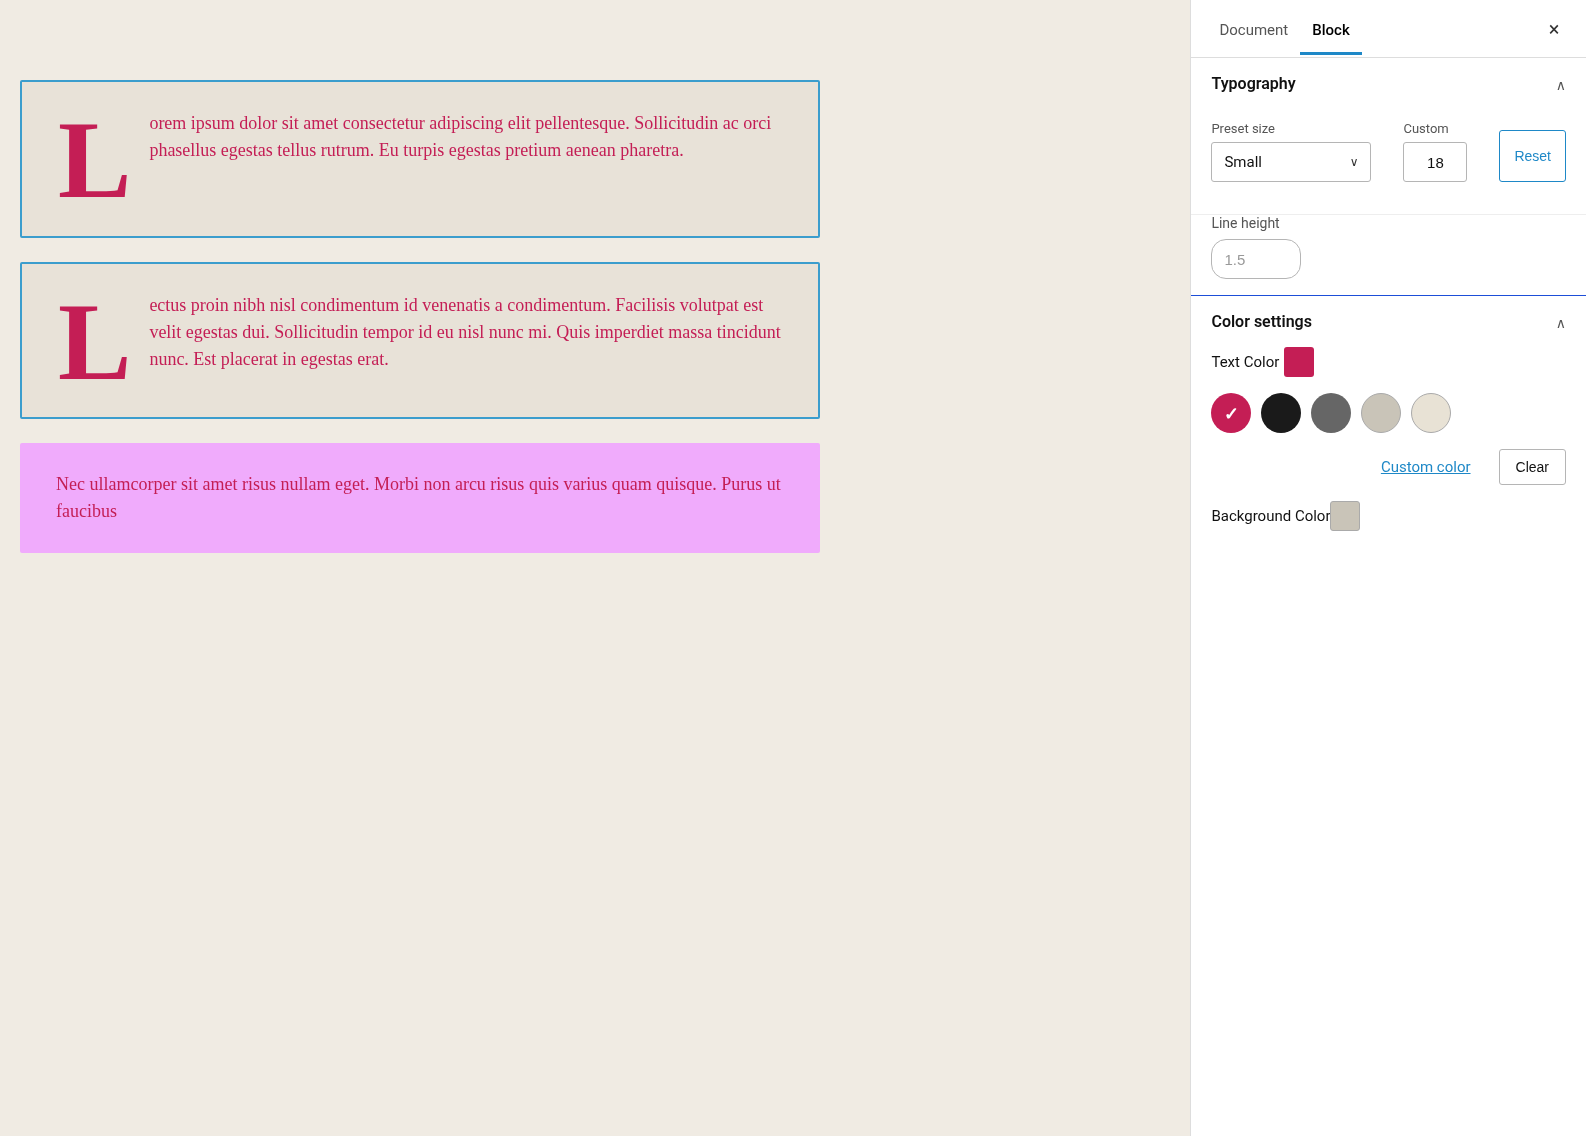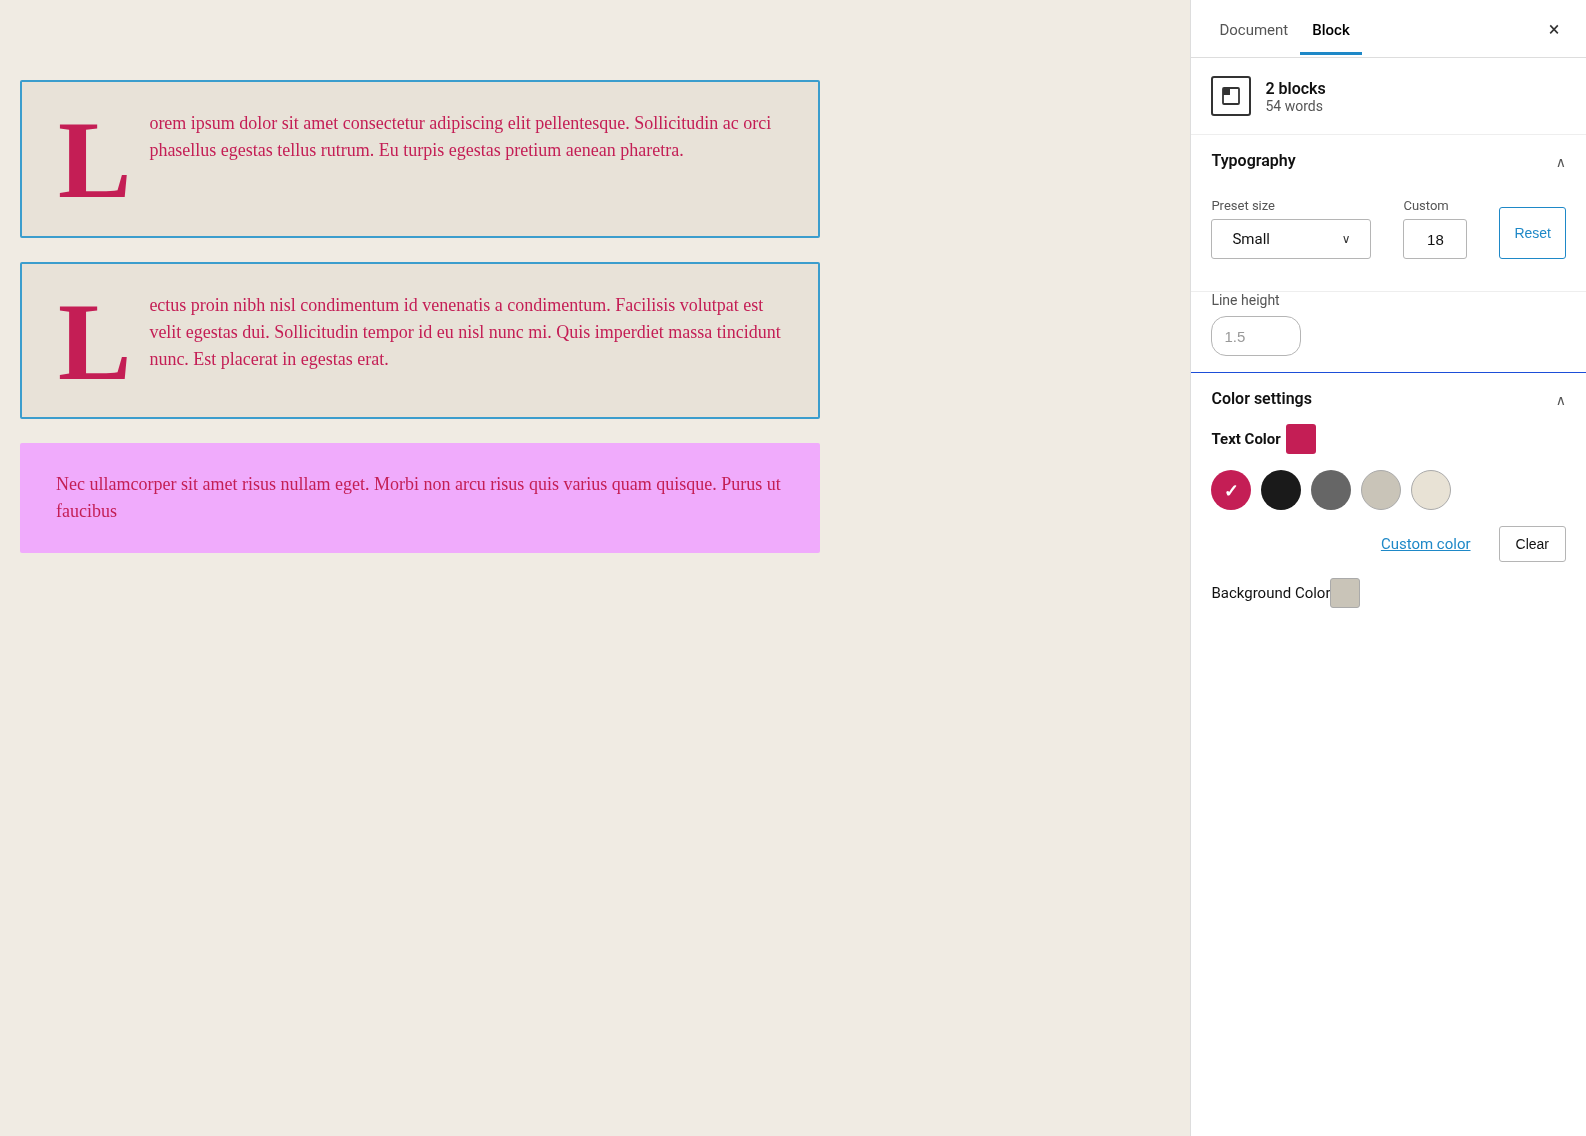"2 blocks" div.sidebar-block-info { html: <div> <div> <svg> <rect></rect> <rect></rect> </svg> </div> <div> <span>2 blocks</span> <span>54 words</span> </div> </div> -> none }
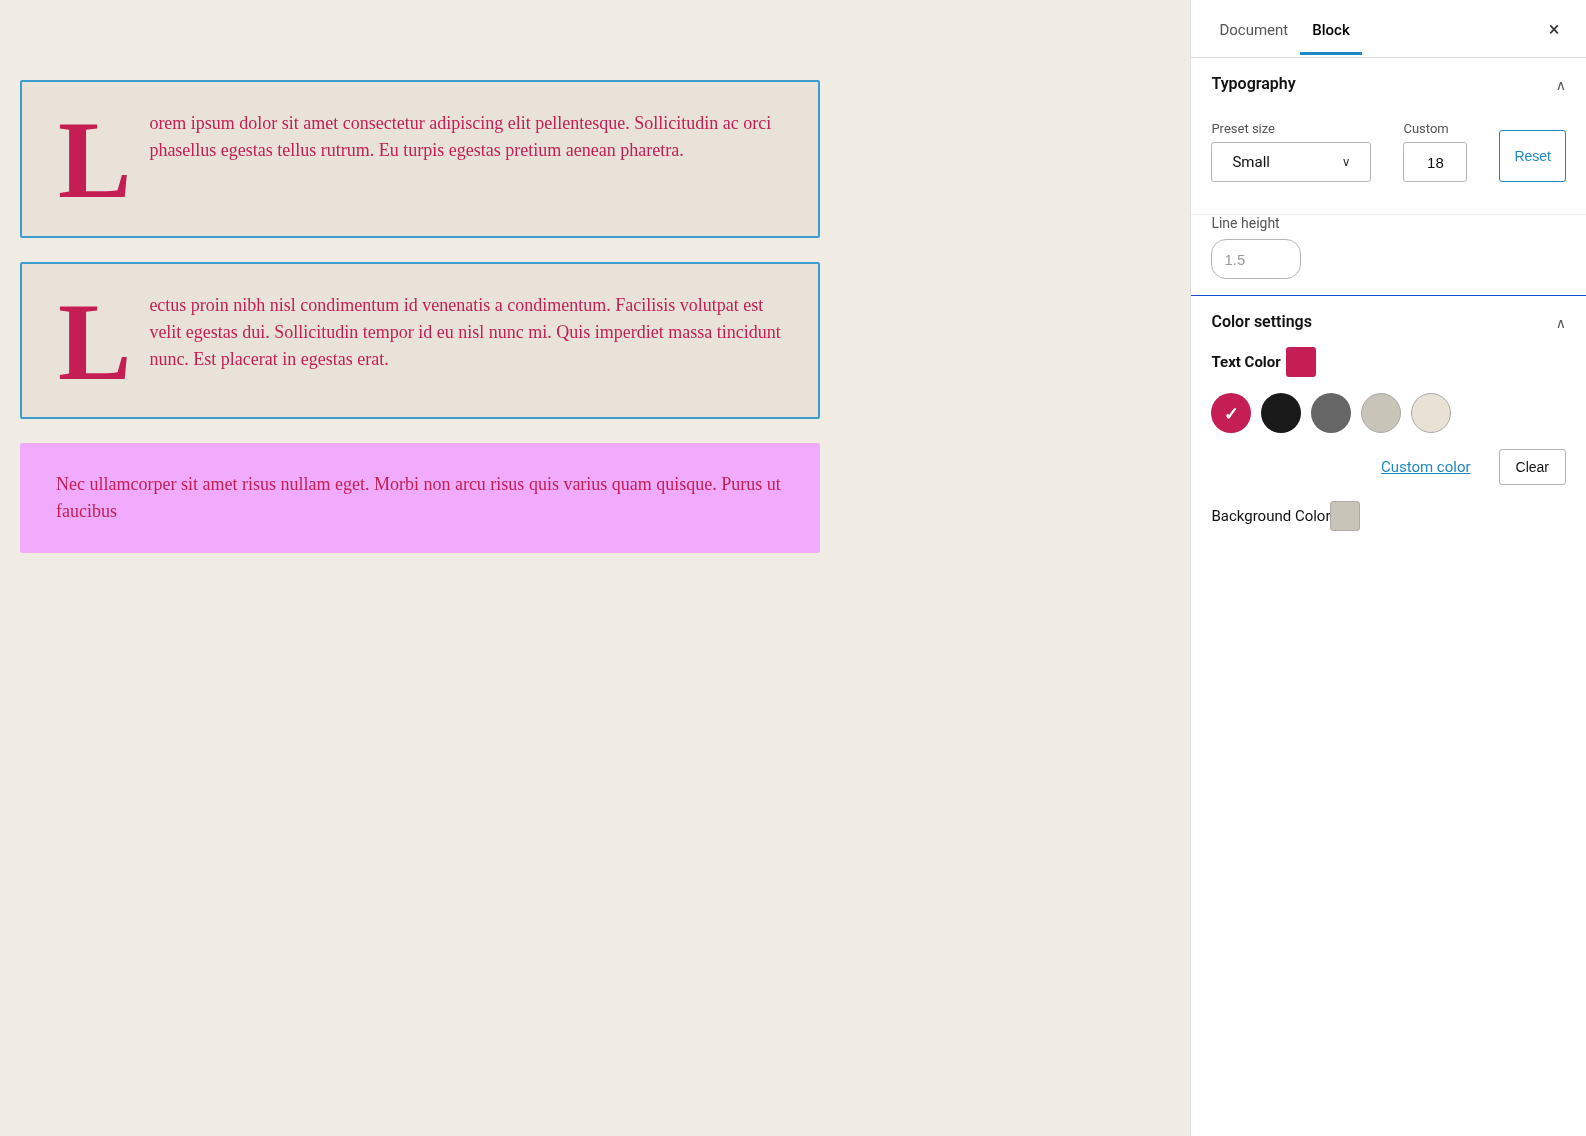"Small" .preset-select-wrapper { padding: 0 20px -> 0 12px }
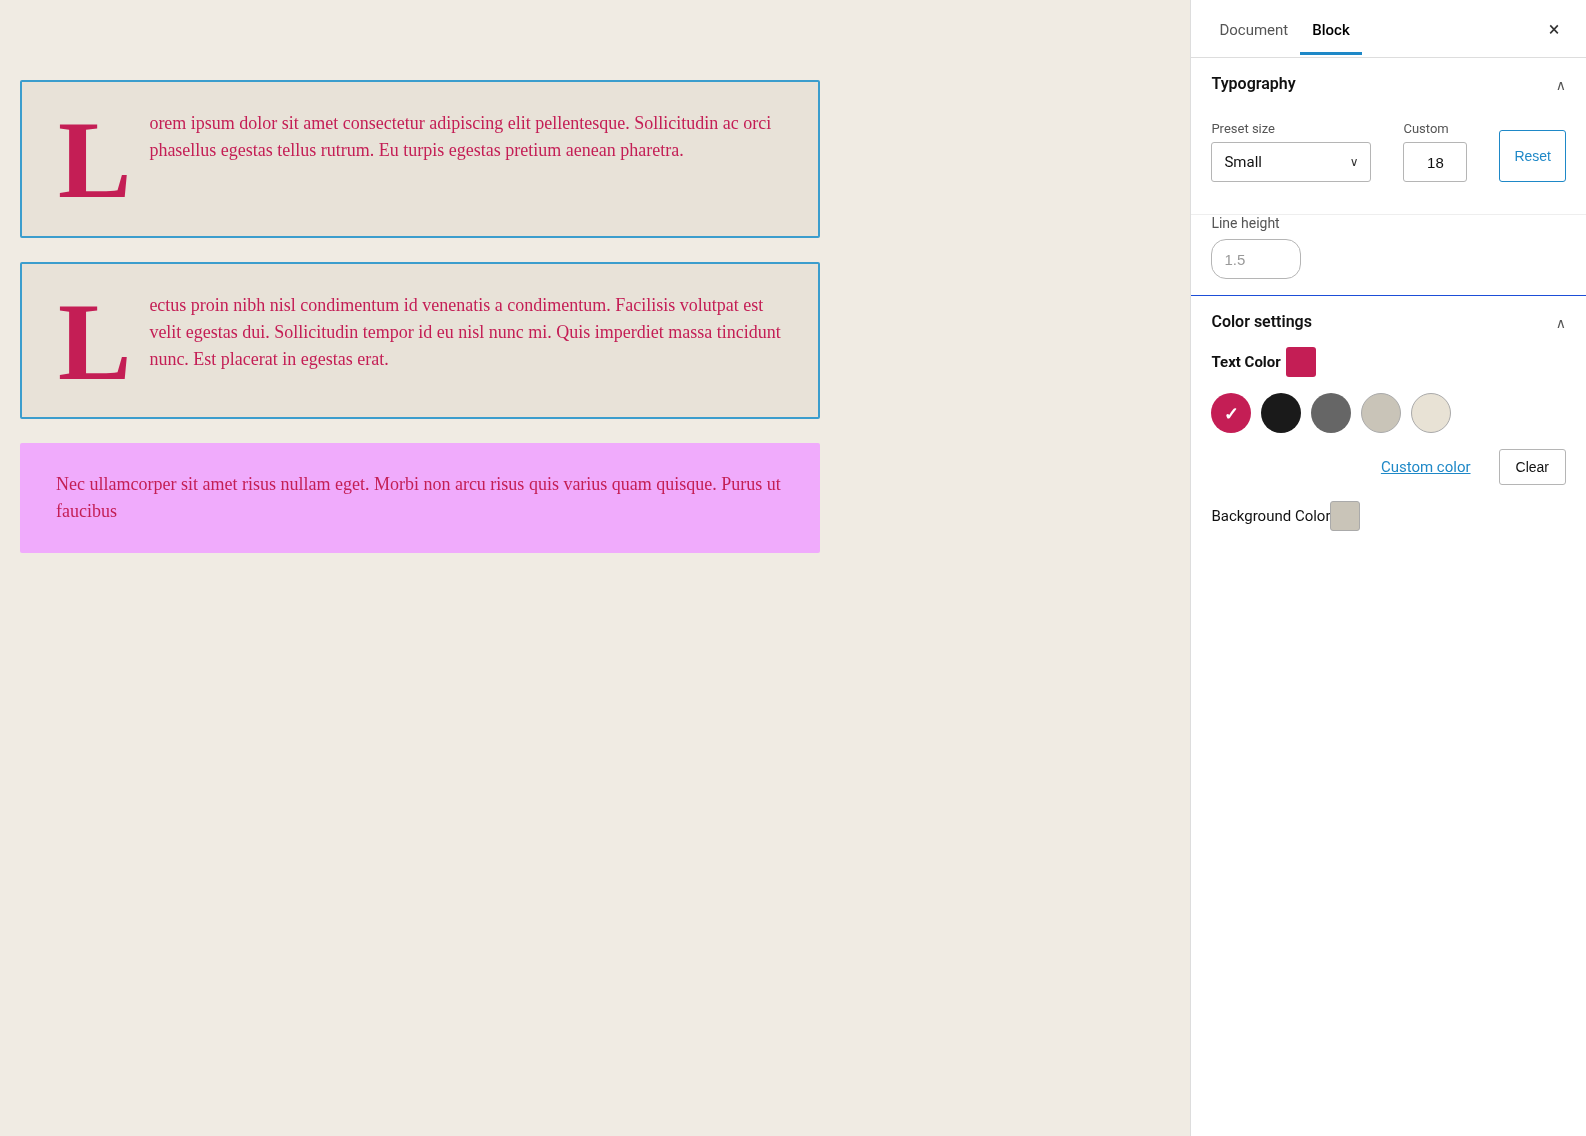"Text Color" .color-label-row { font-weight: bold -> none }
